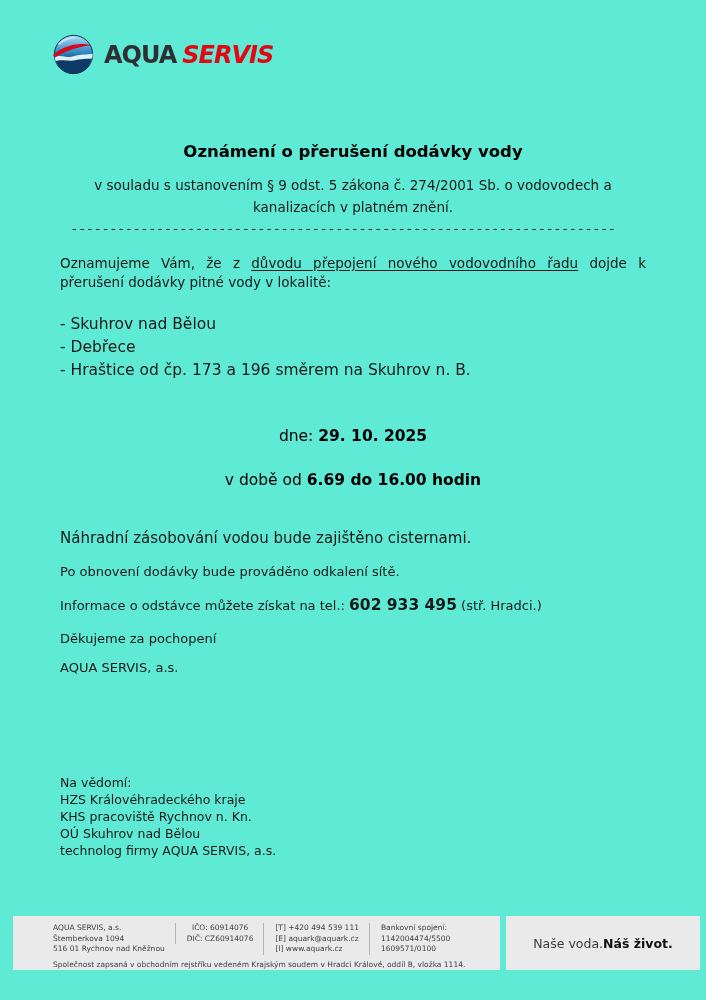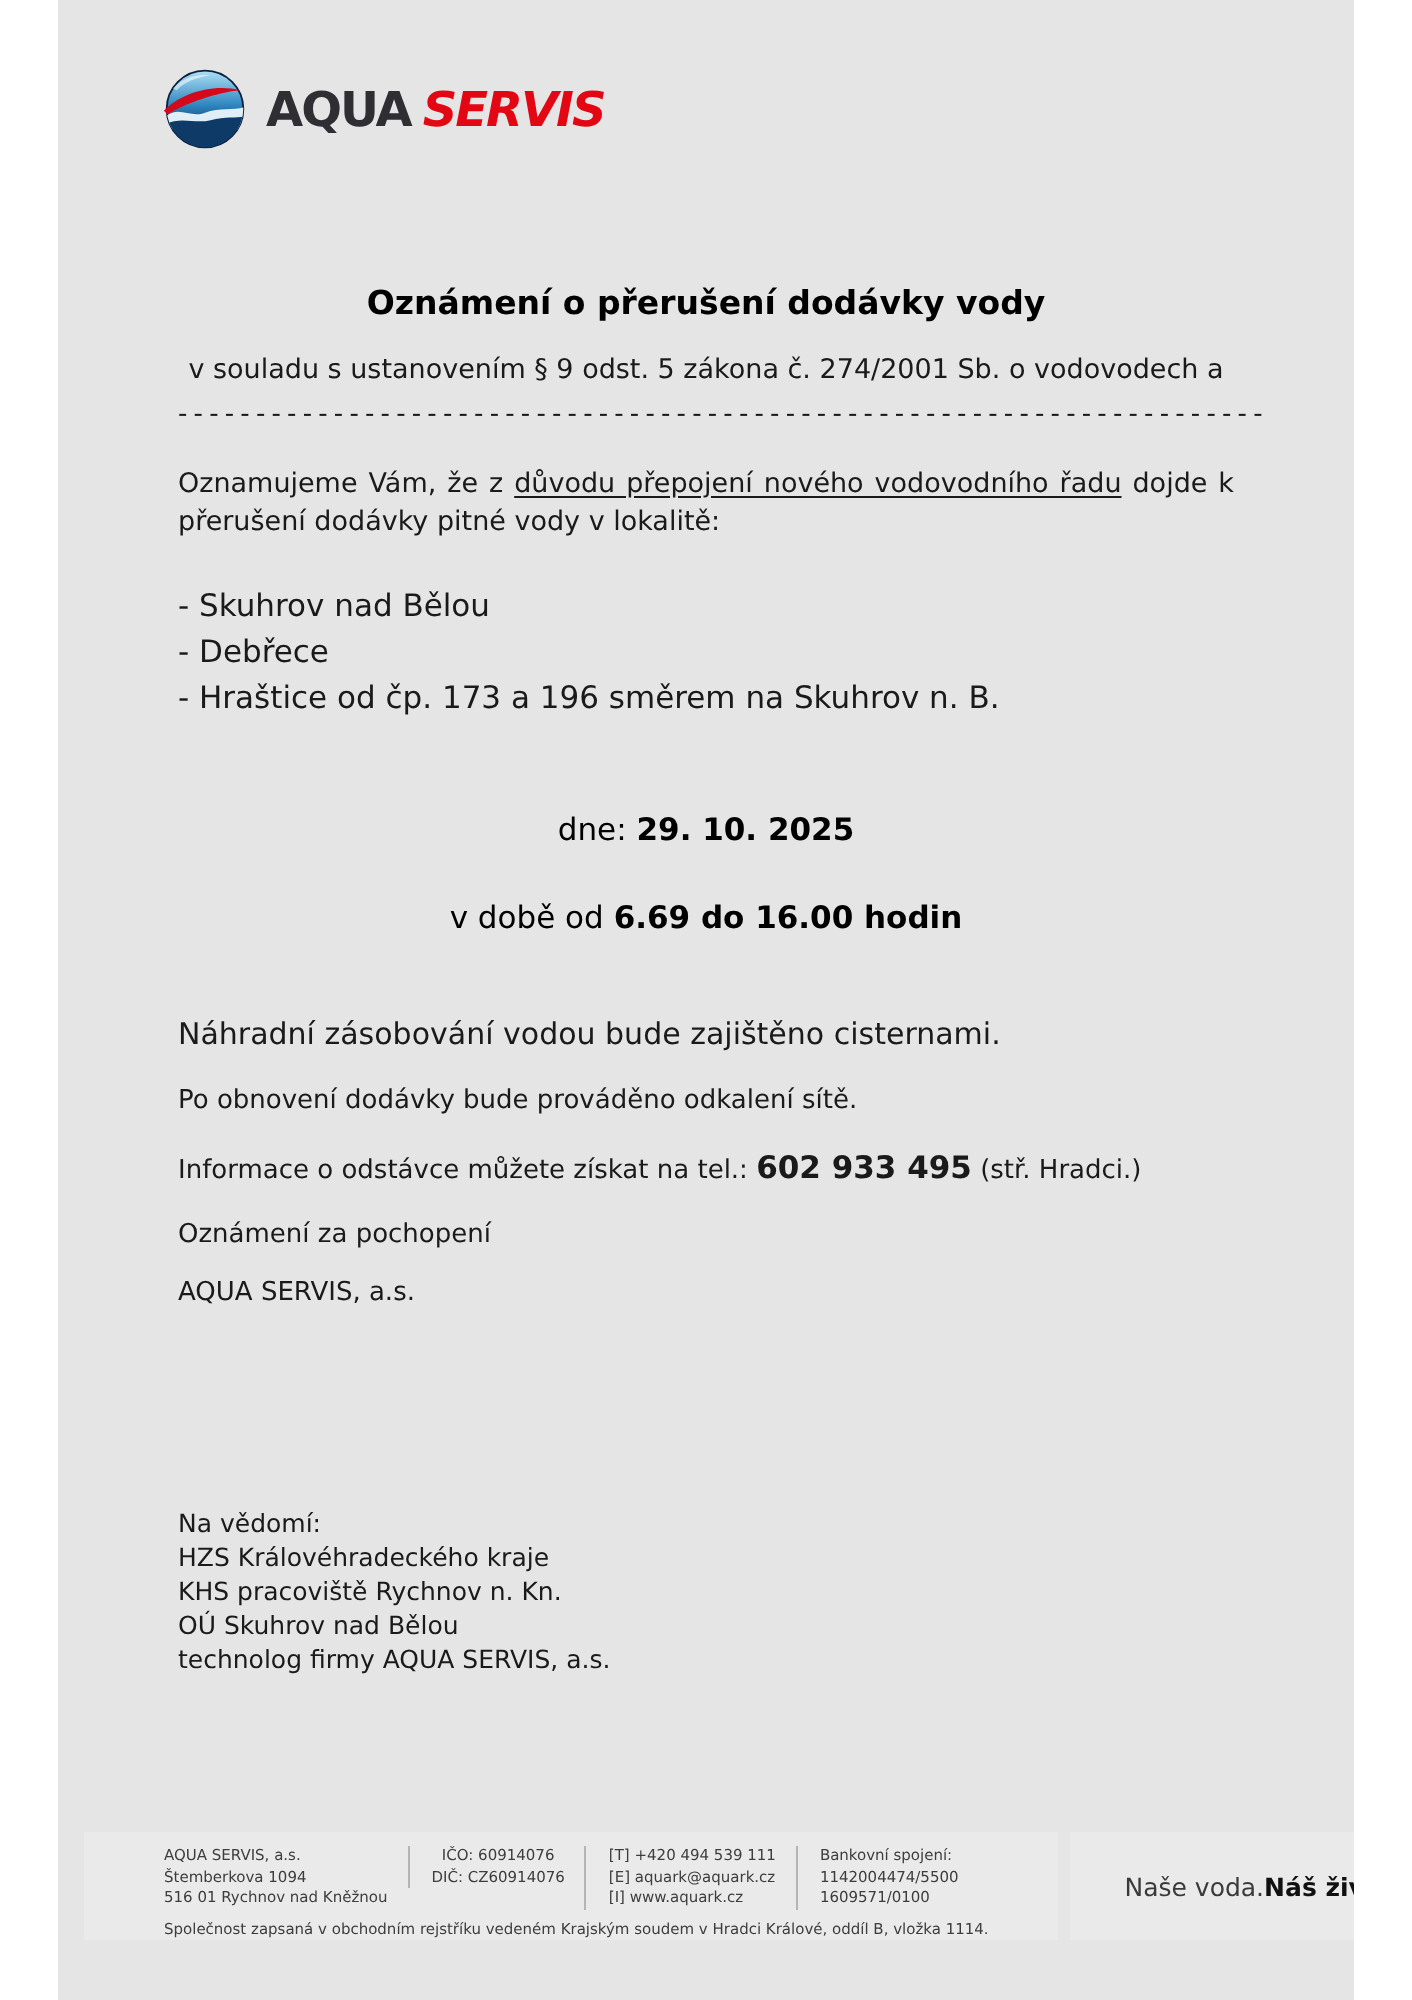"AQUA SERVIS" .page { background: #e5e5e5 -> #5eead4; width: 648px -> 706px }
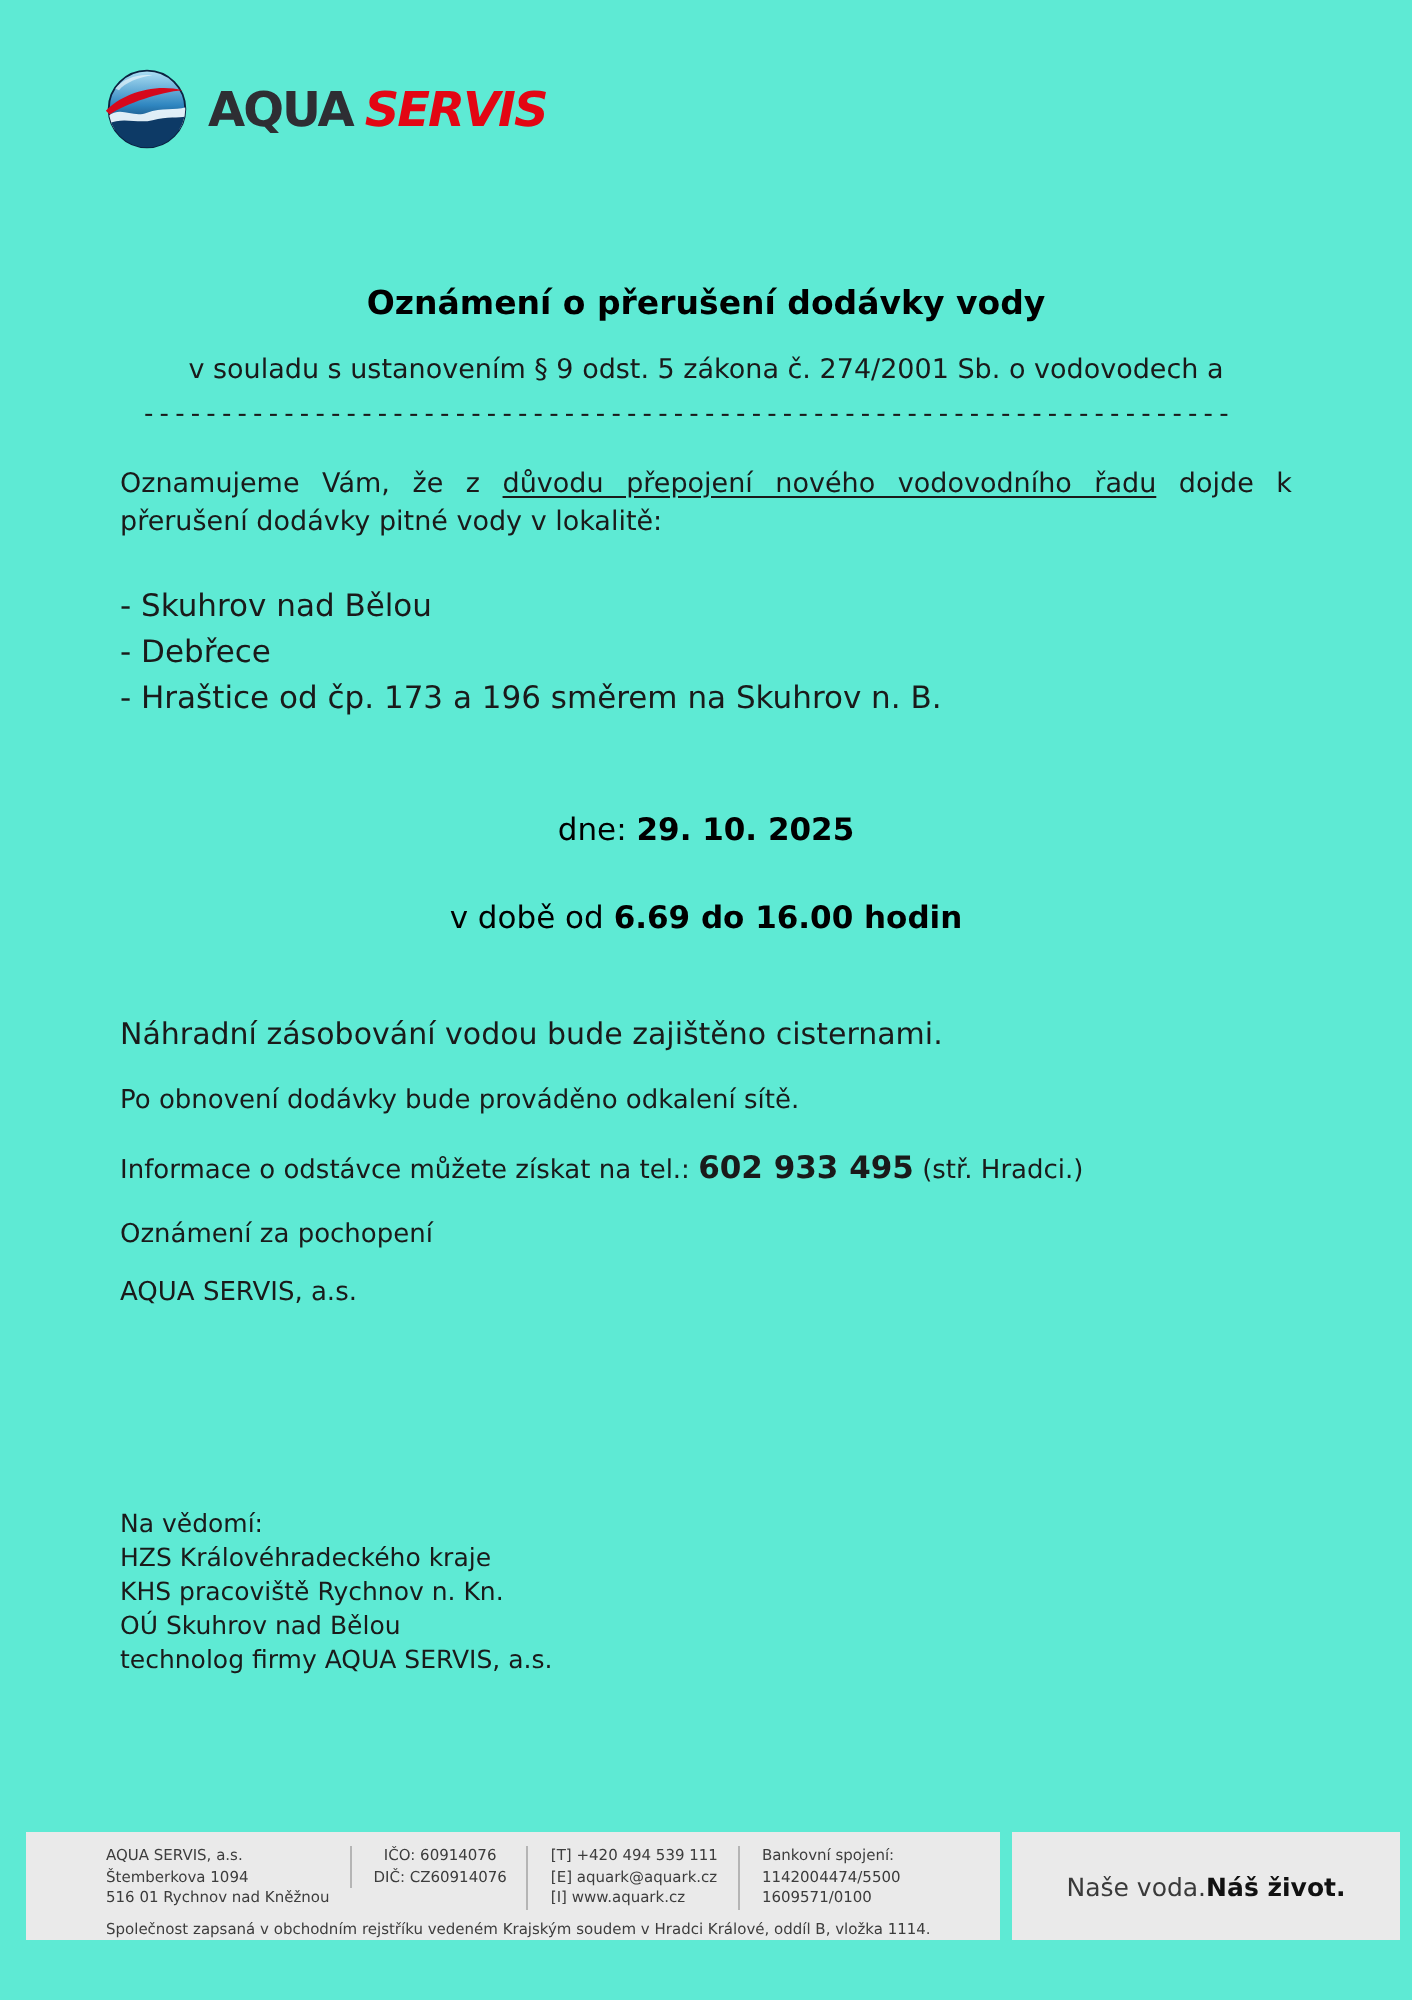"kanalizacích v platném znění." div { html: none -> <div>kanalizacích v platném znění.</div> }
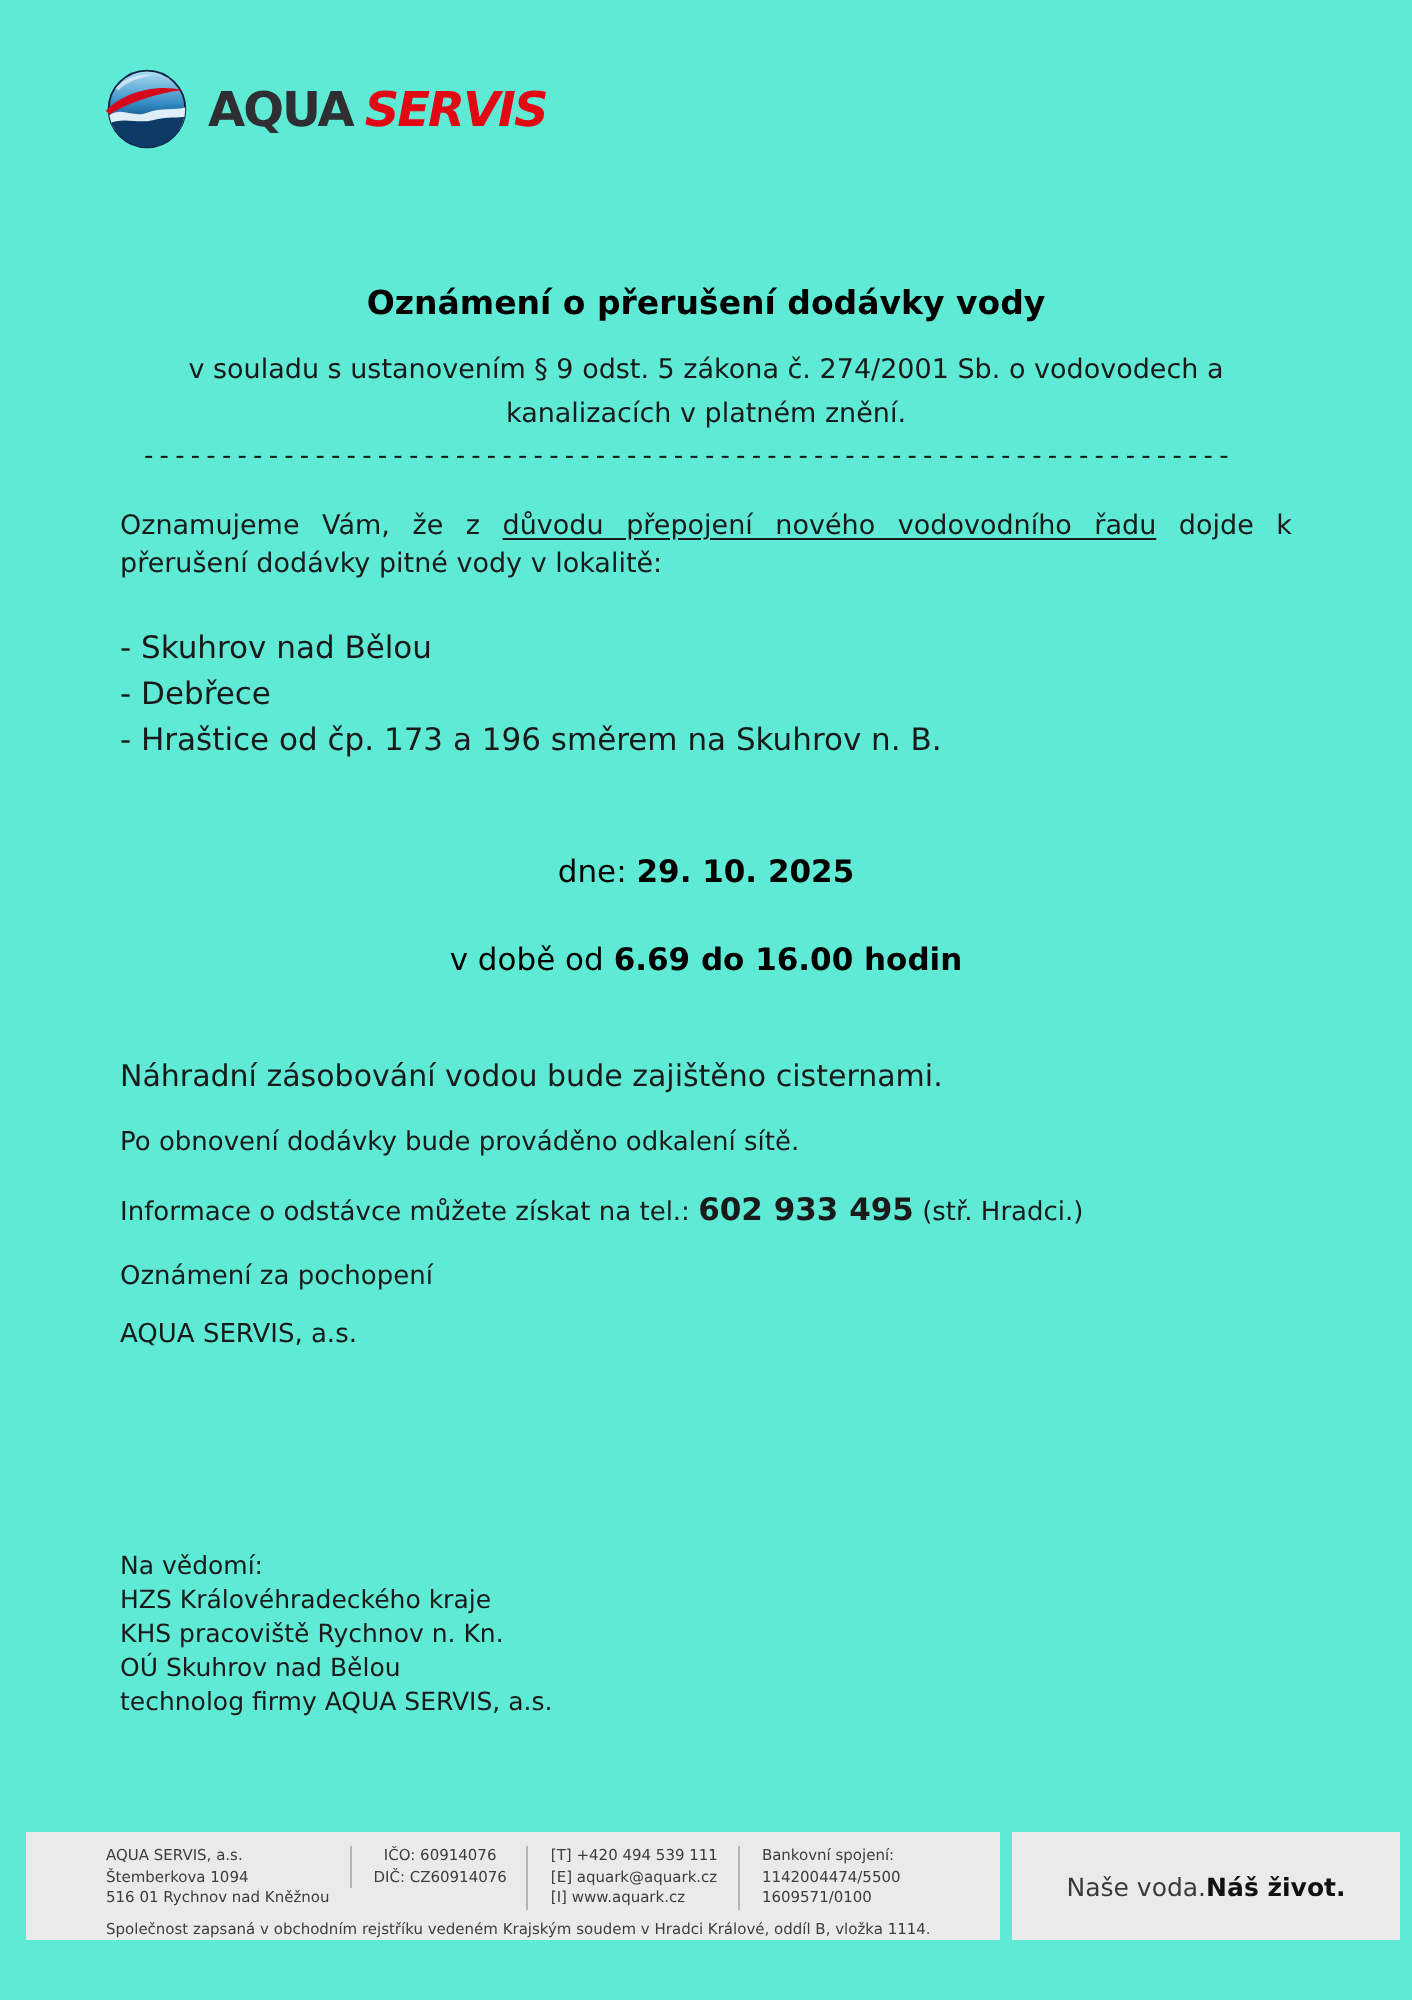"Oznámení za pochopení" div.thanks { text: Oznámení -> Děkujeme }
